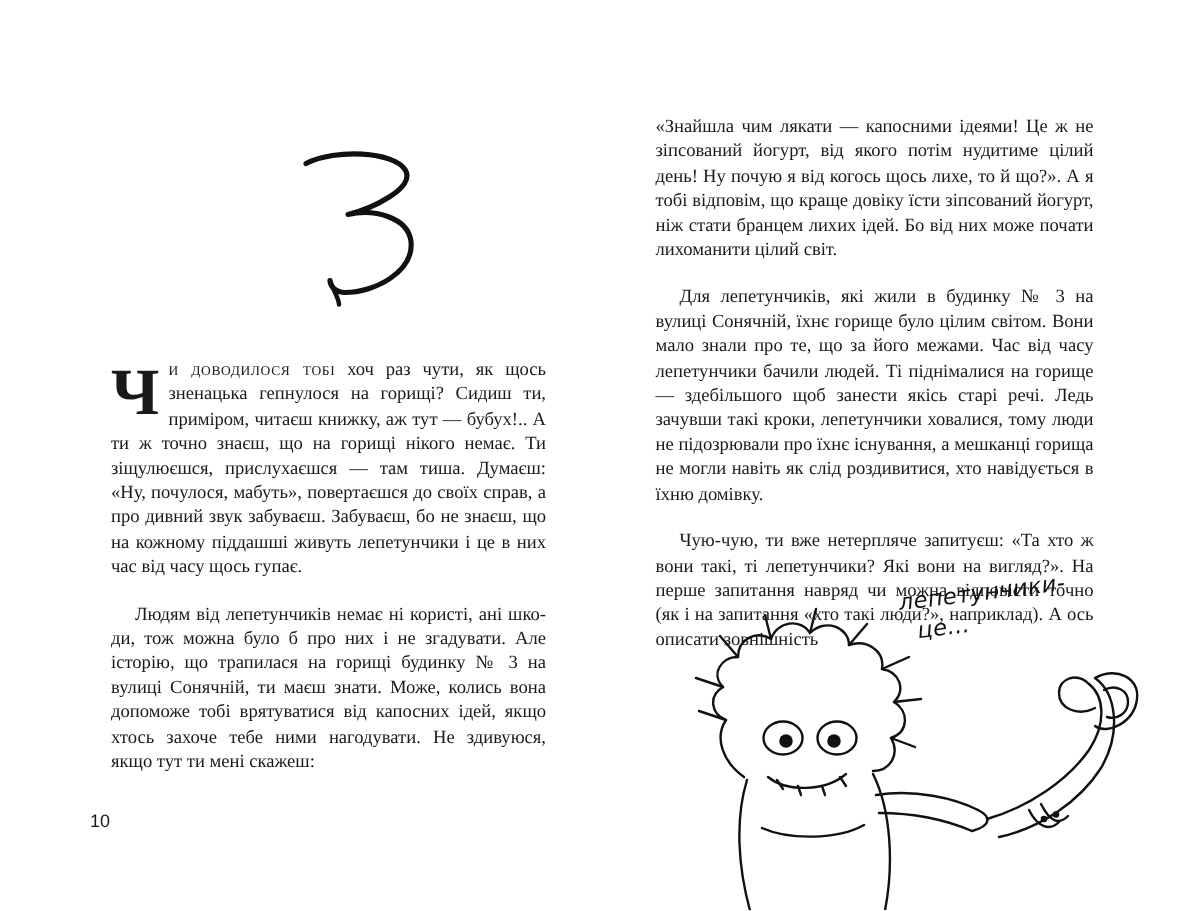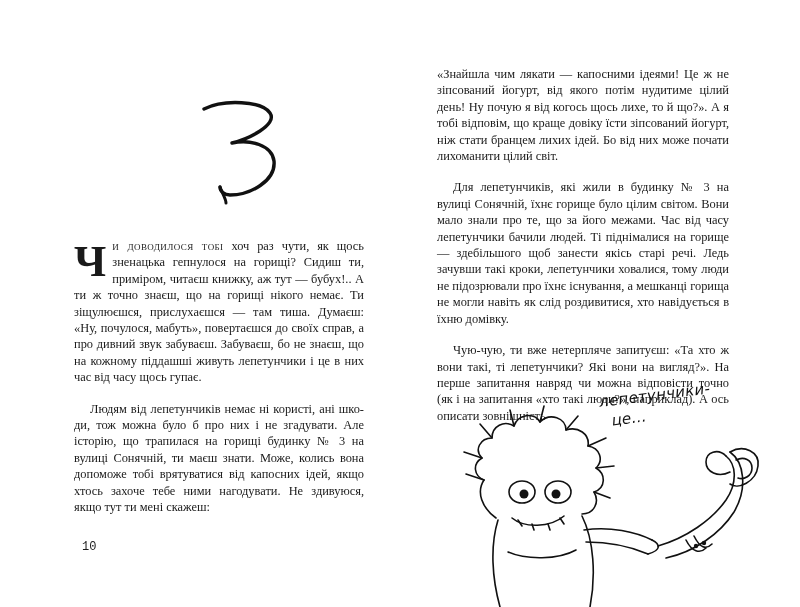"«Знайшла чим лякати — капосними" .right-col { top: 66px -> 76px }
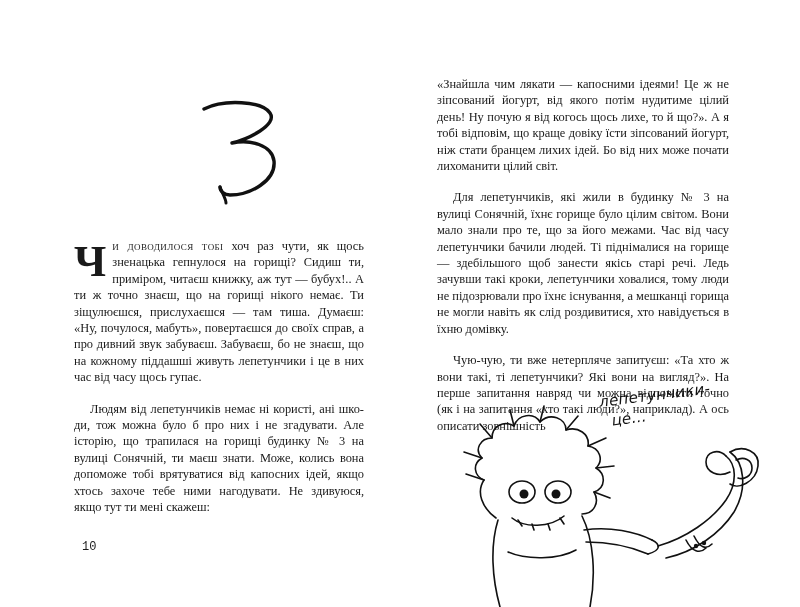"10" .folio { font-family: Liberation Mono, monospace -> Liberation Sans, sans-serif; left: 82px -> 60px }
